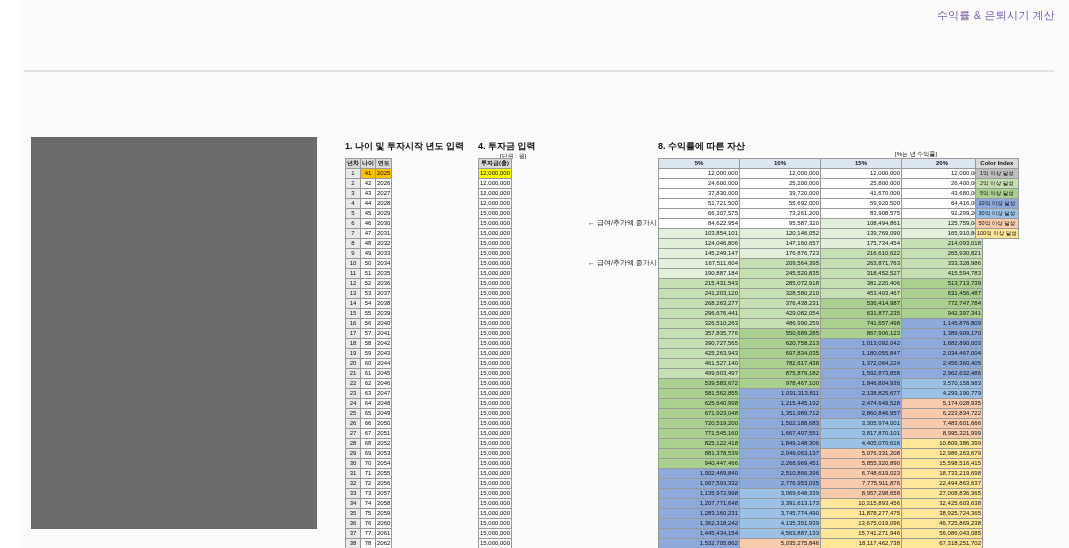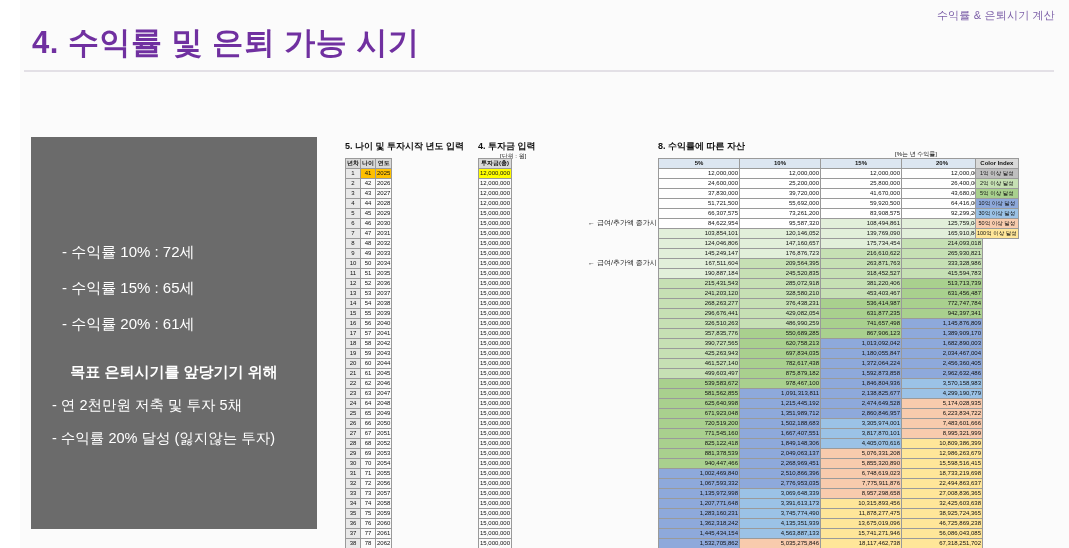"4. 수익률 및 은퇴 가능" div.title { html: <div>4. 수익률 및 은퇴 가능 시기</div> -> none }
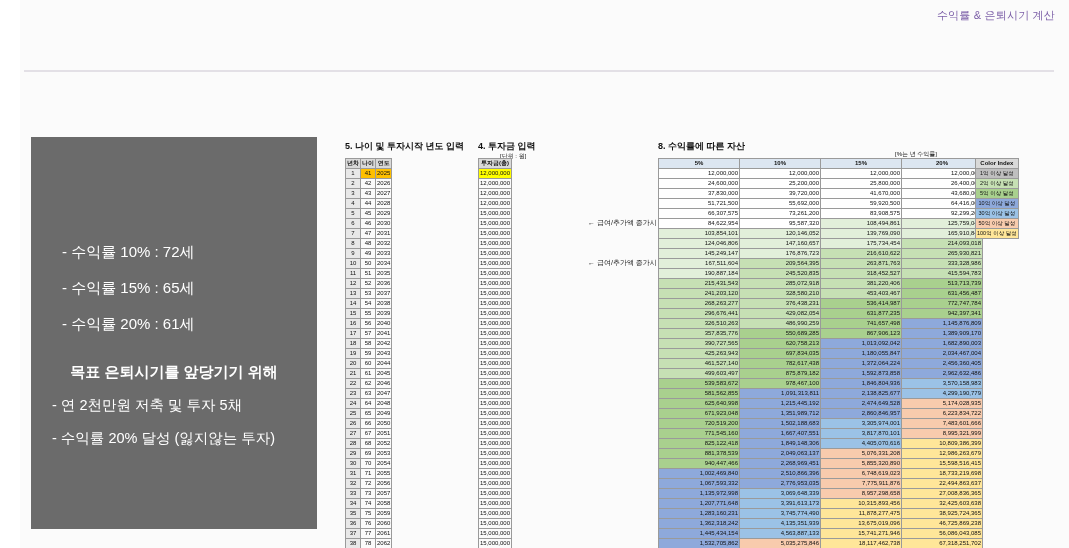"5. 나이 및 투자시작 년도" div.sheet-label { text: 5 -> 1 }
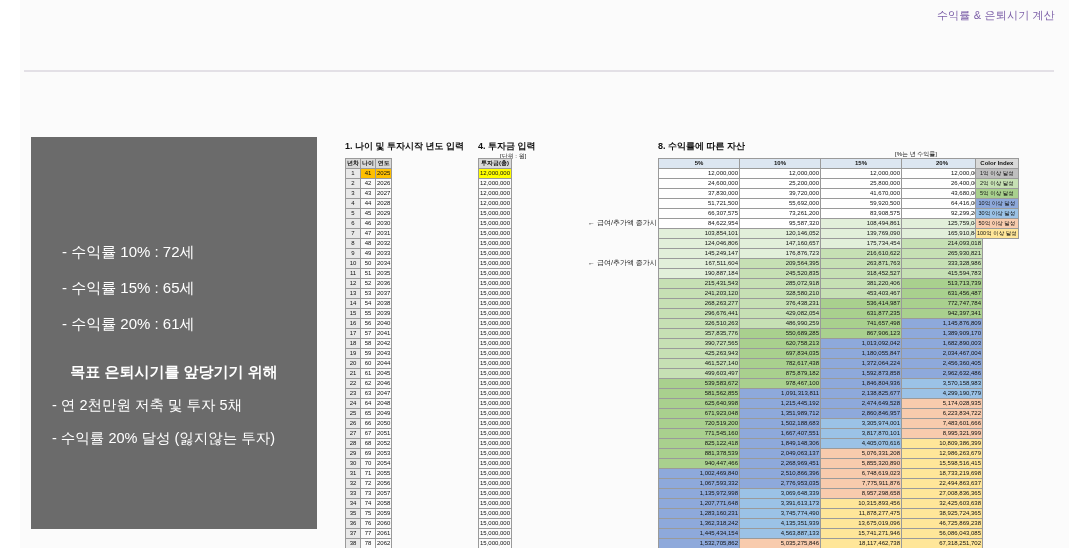"- 수익률 10% : 72세" div.panel-list { html: <div> <div>- 수익률 10% : 72세</div> <div>- 수익률 15% : 65세</div> <div>- 수익률 20% : 61세</div> </div> -> none }
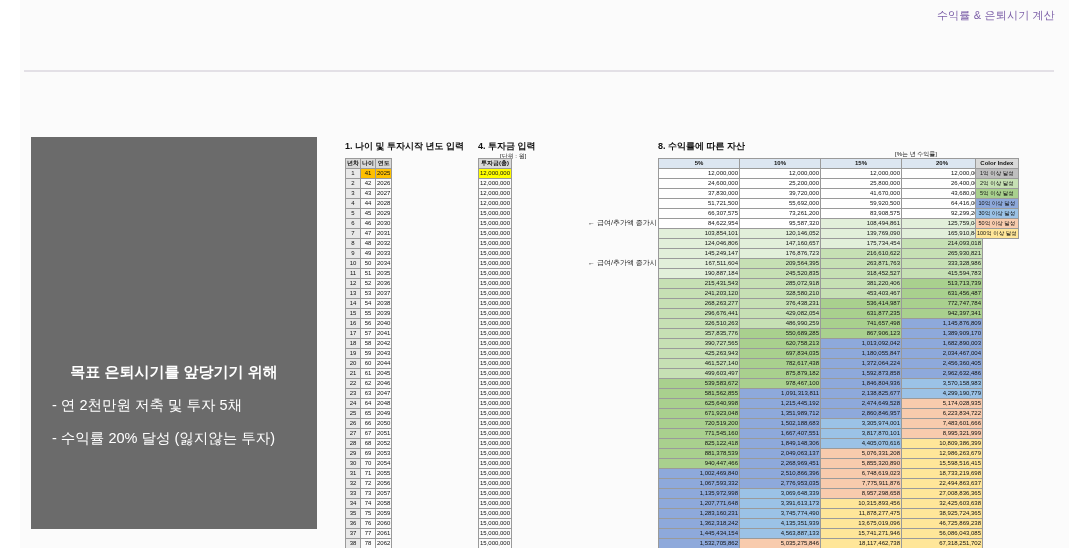"목표 은퇴시기를 앞당기기 위해" div.panel-sub { html: <div>목표 은퇴시기를 앞당기기 위해</div> -> none }
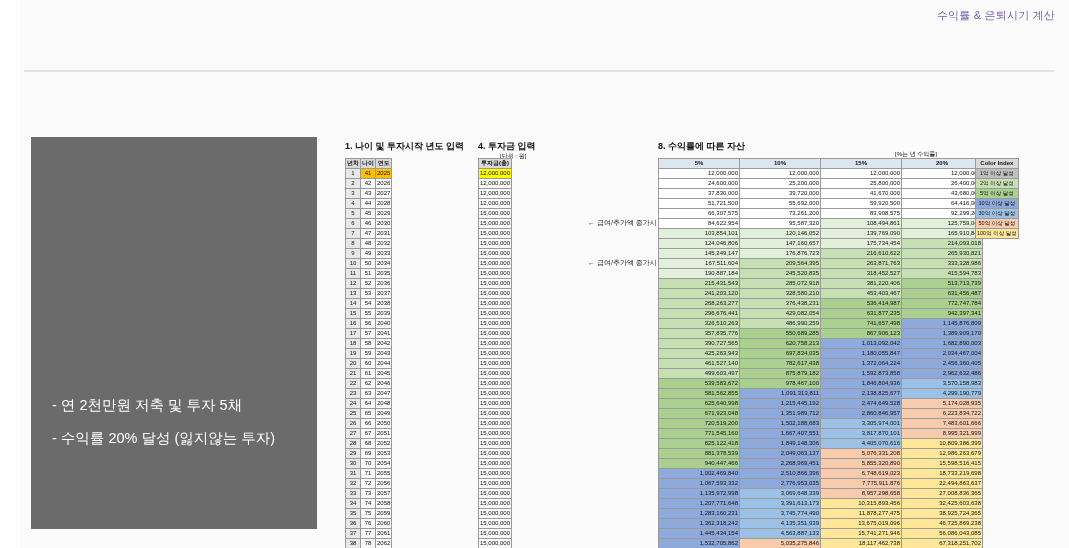"- 연 2천만원 저축 및" div.panel-list2 { html: <div> <div>- 연 2천만원 저축 및 투자 5채</div> <div>- 수익률 20% 달성 (잃지않는 투자)</div> </div> -> none }
